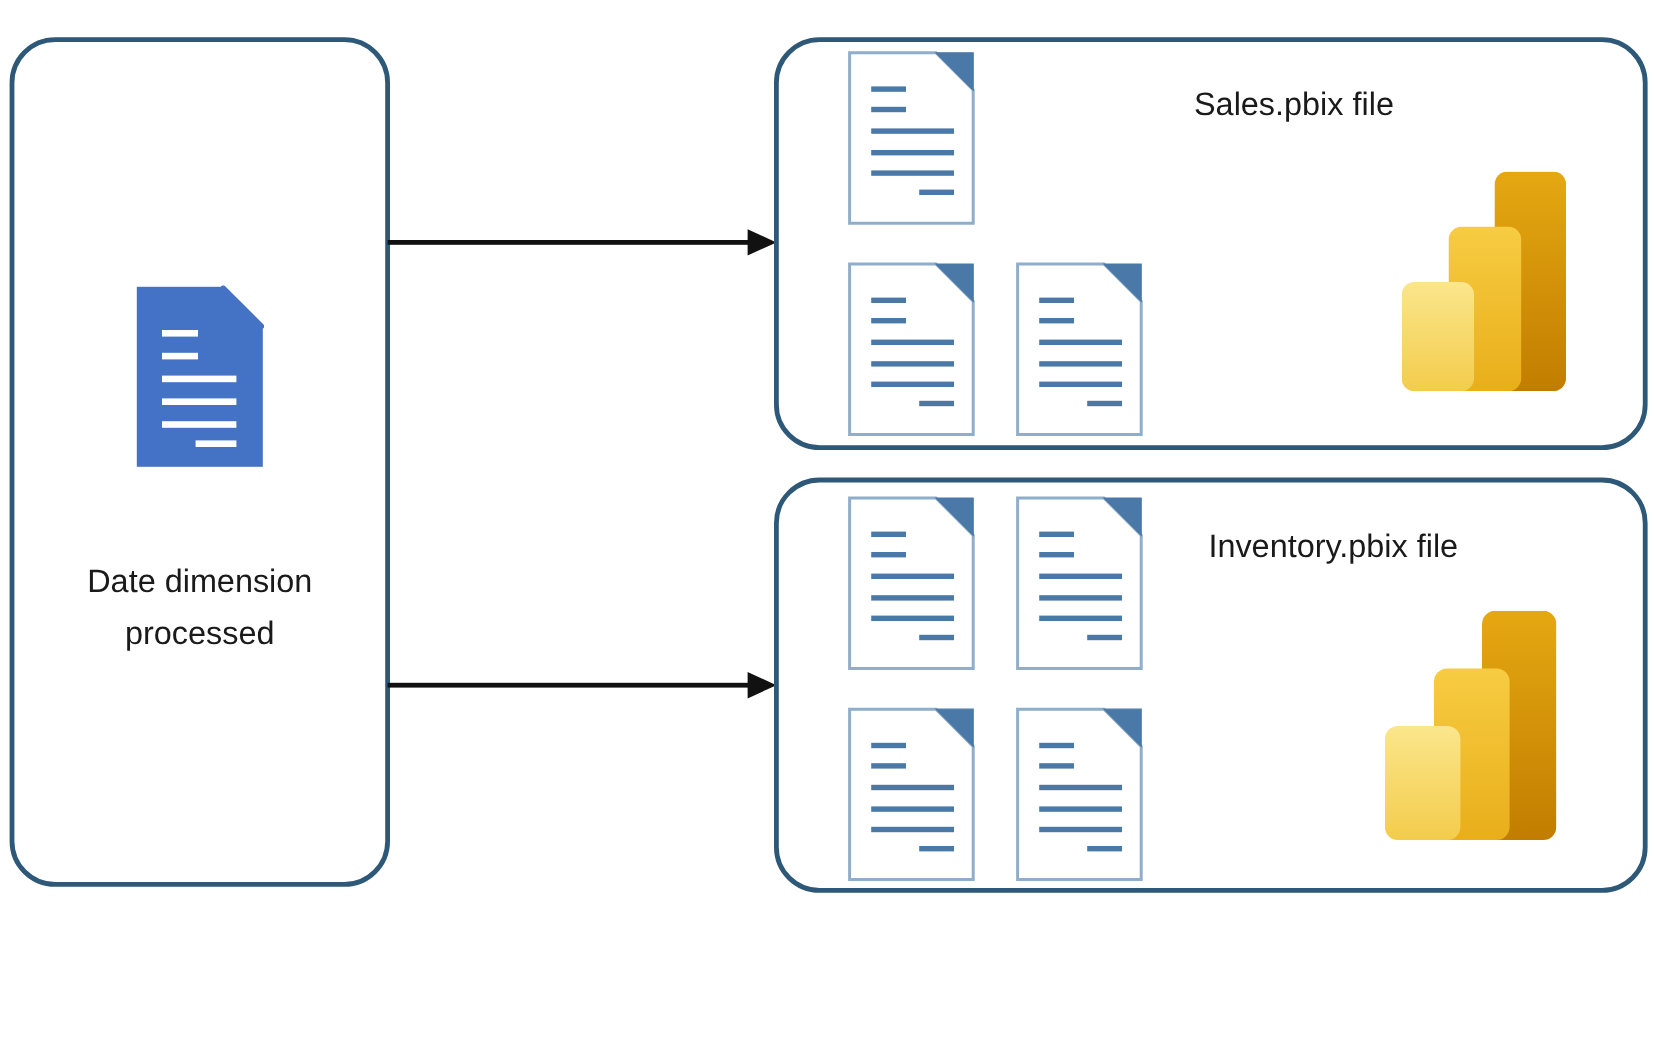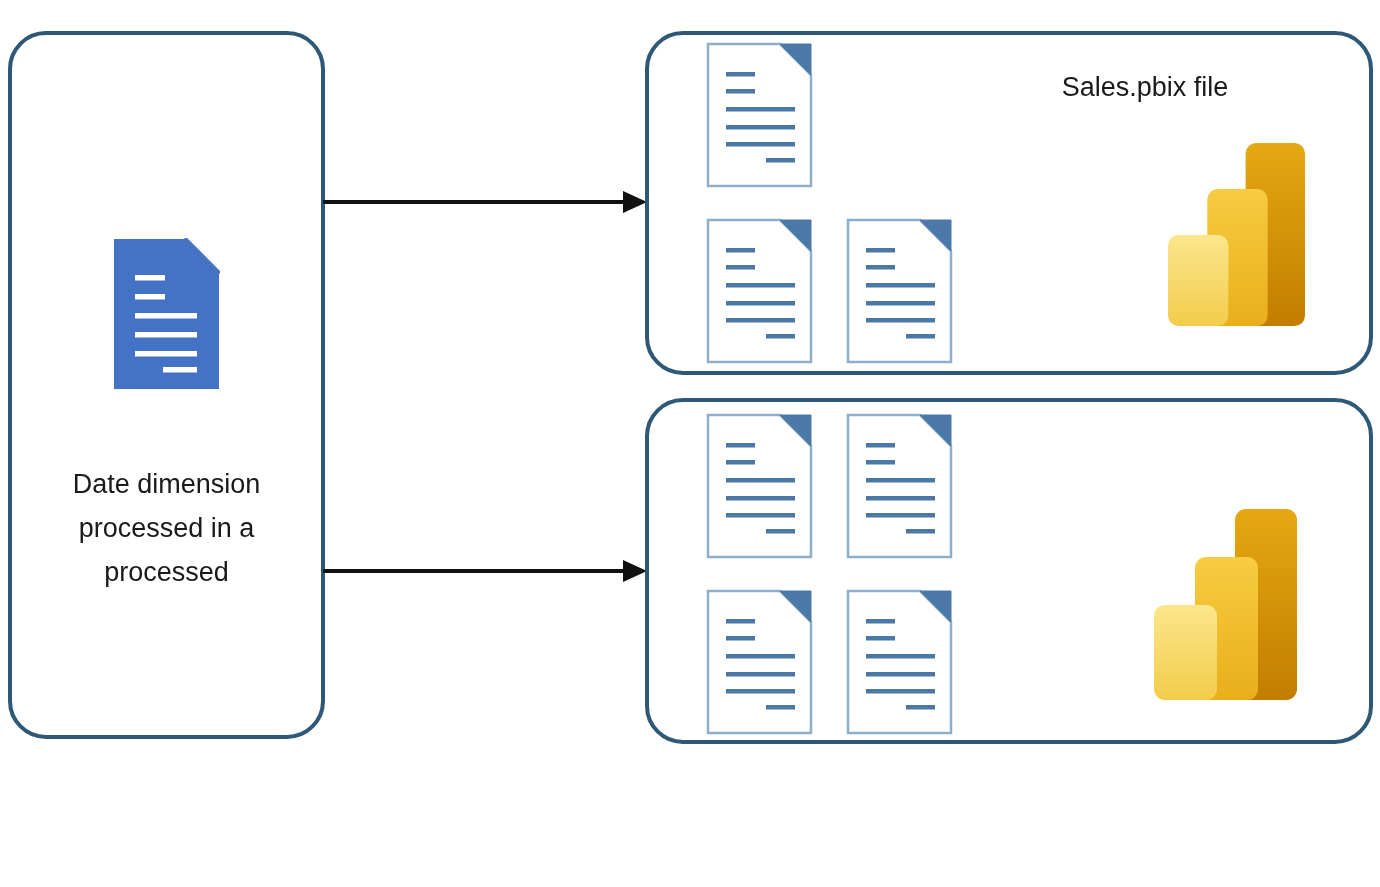"Sales.pbix file" .pbix-title { text-align: center -> none }
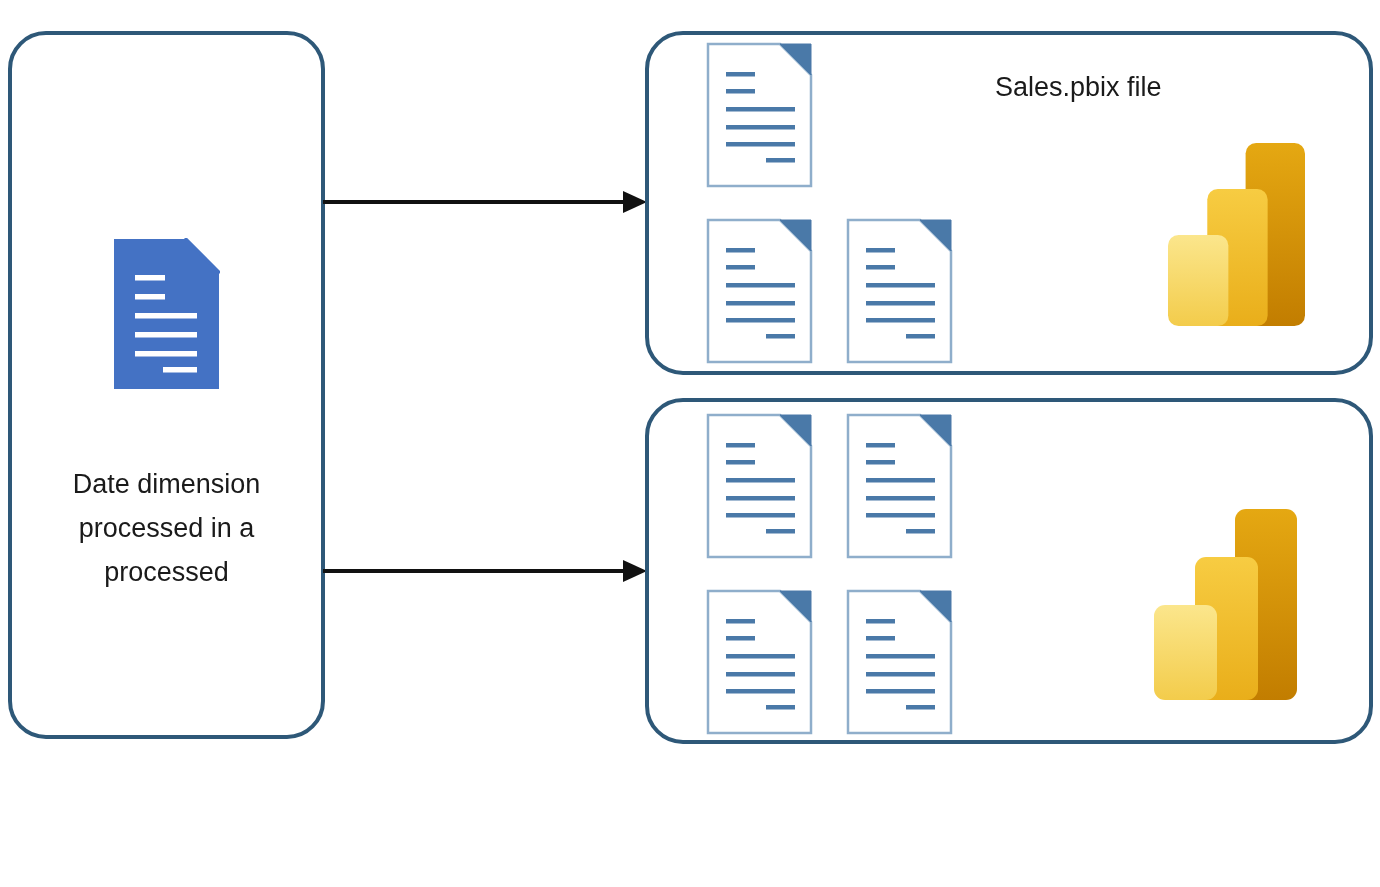"Inventory.pbix file" div.pbix-title { html: none -> <div>Inventory.pbix file</div> }
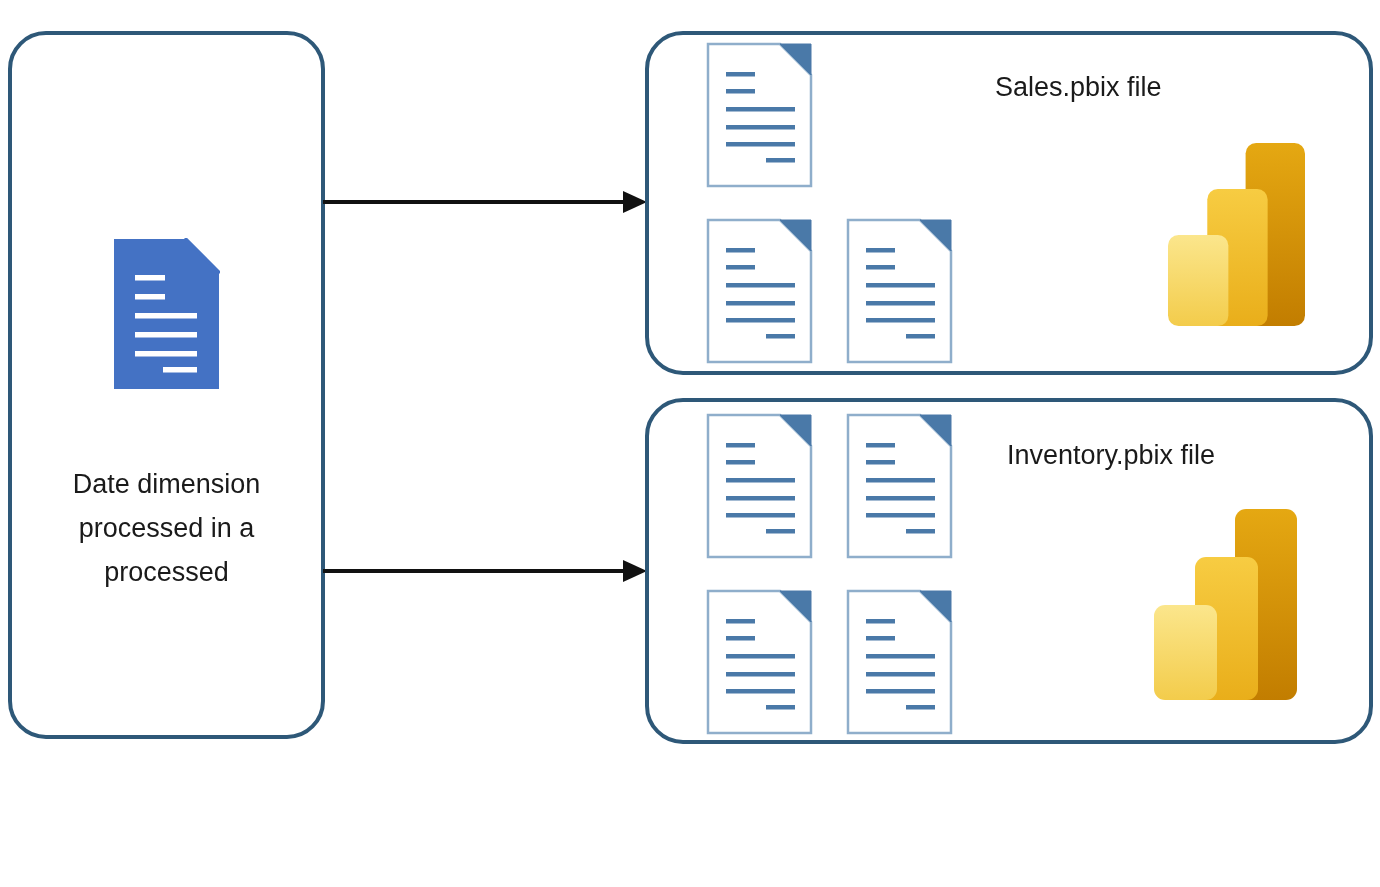"processed in a" div { html: <div>processed in a</div> -> none }
